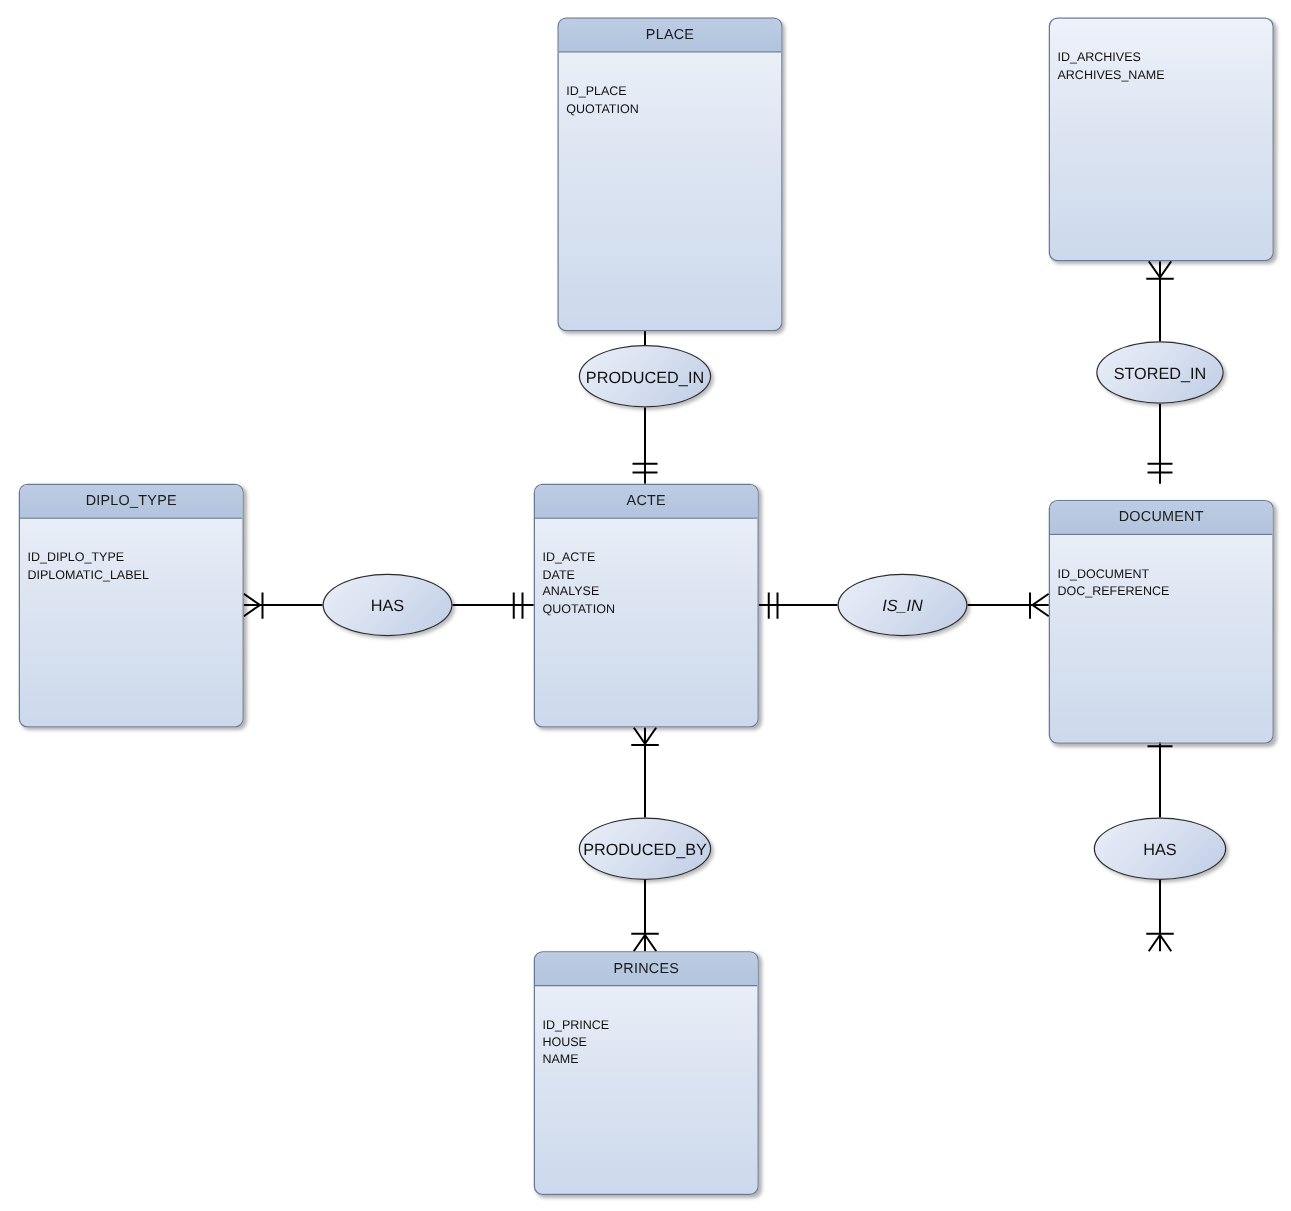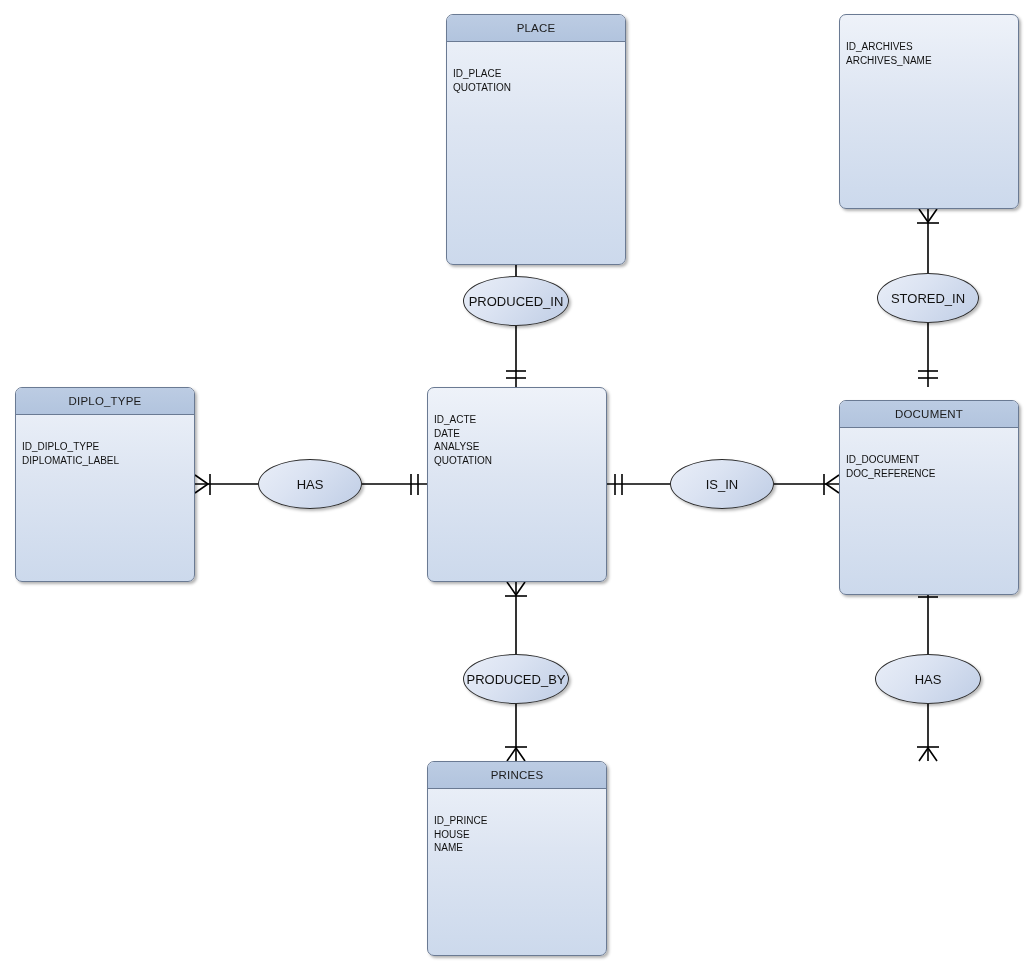"ACTE" div.entity-title { html: none -> <div>ACTE</div> }
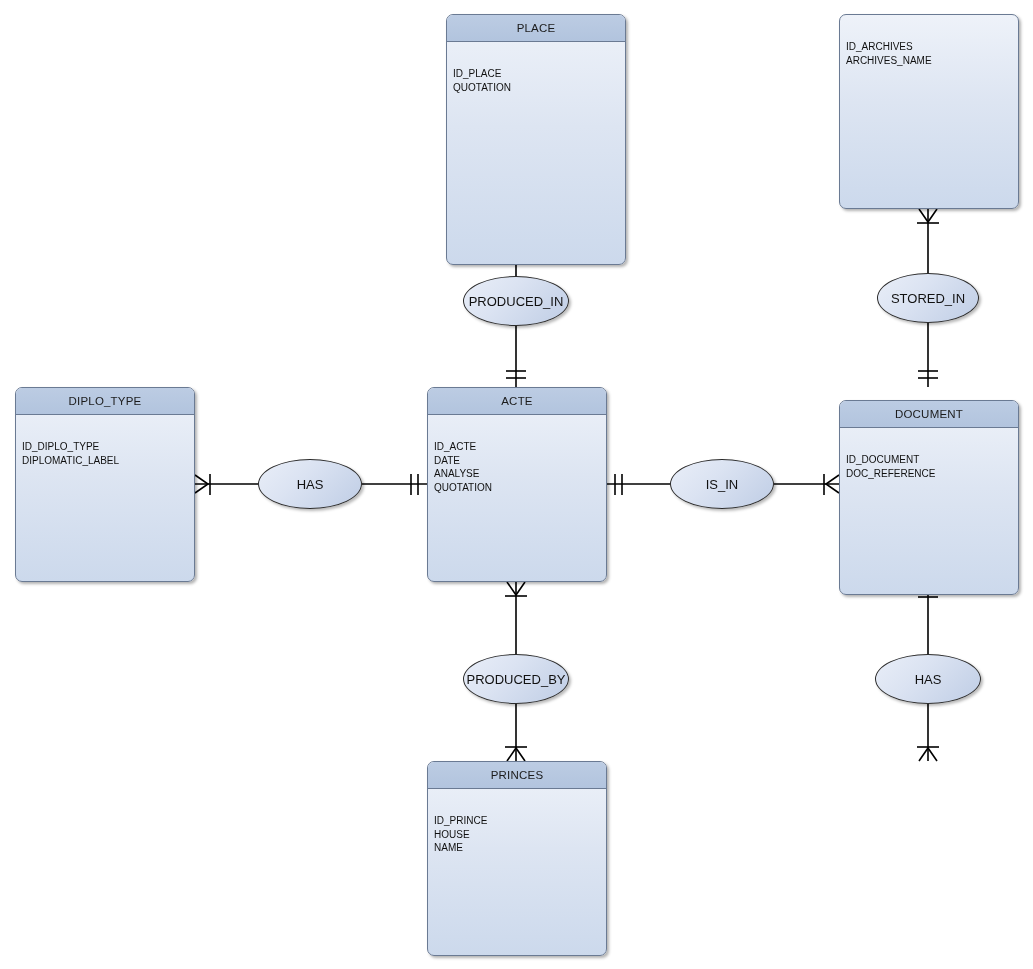"IS_IN" div.rel { font-style: none -> italic }
